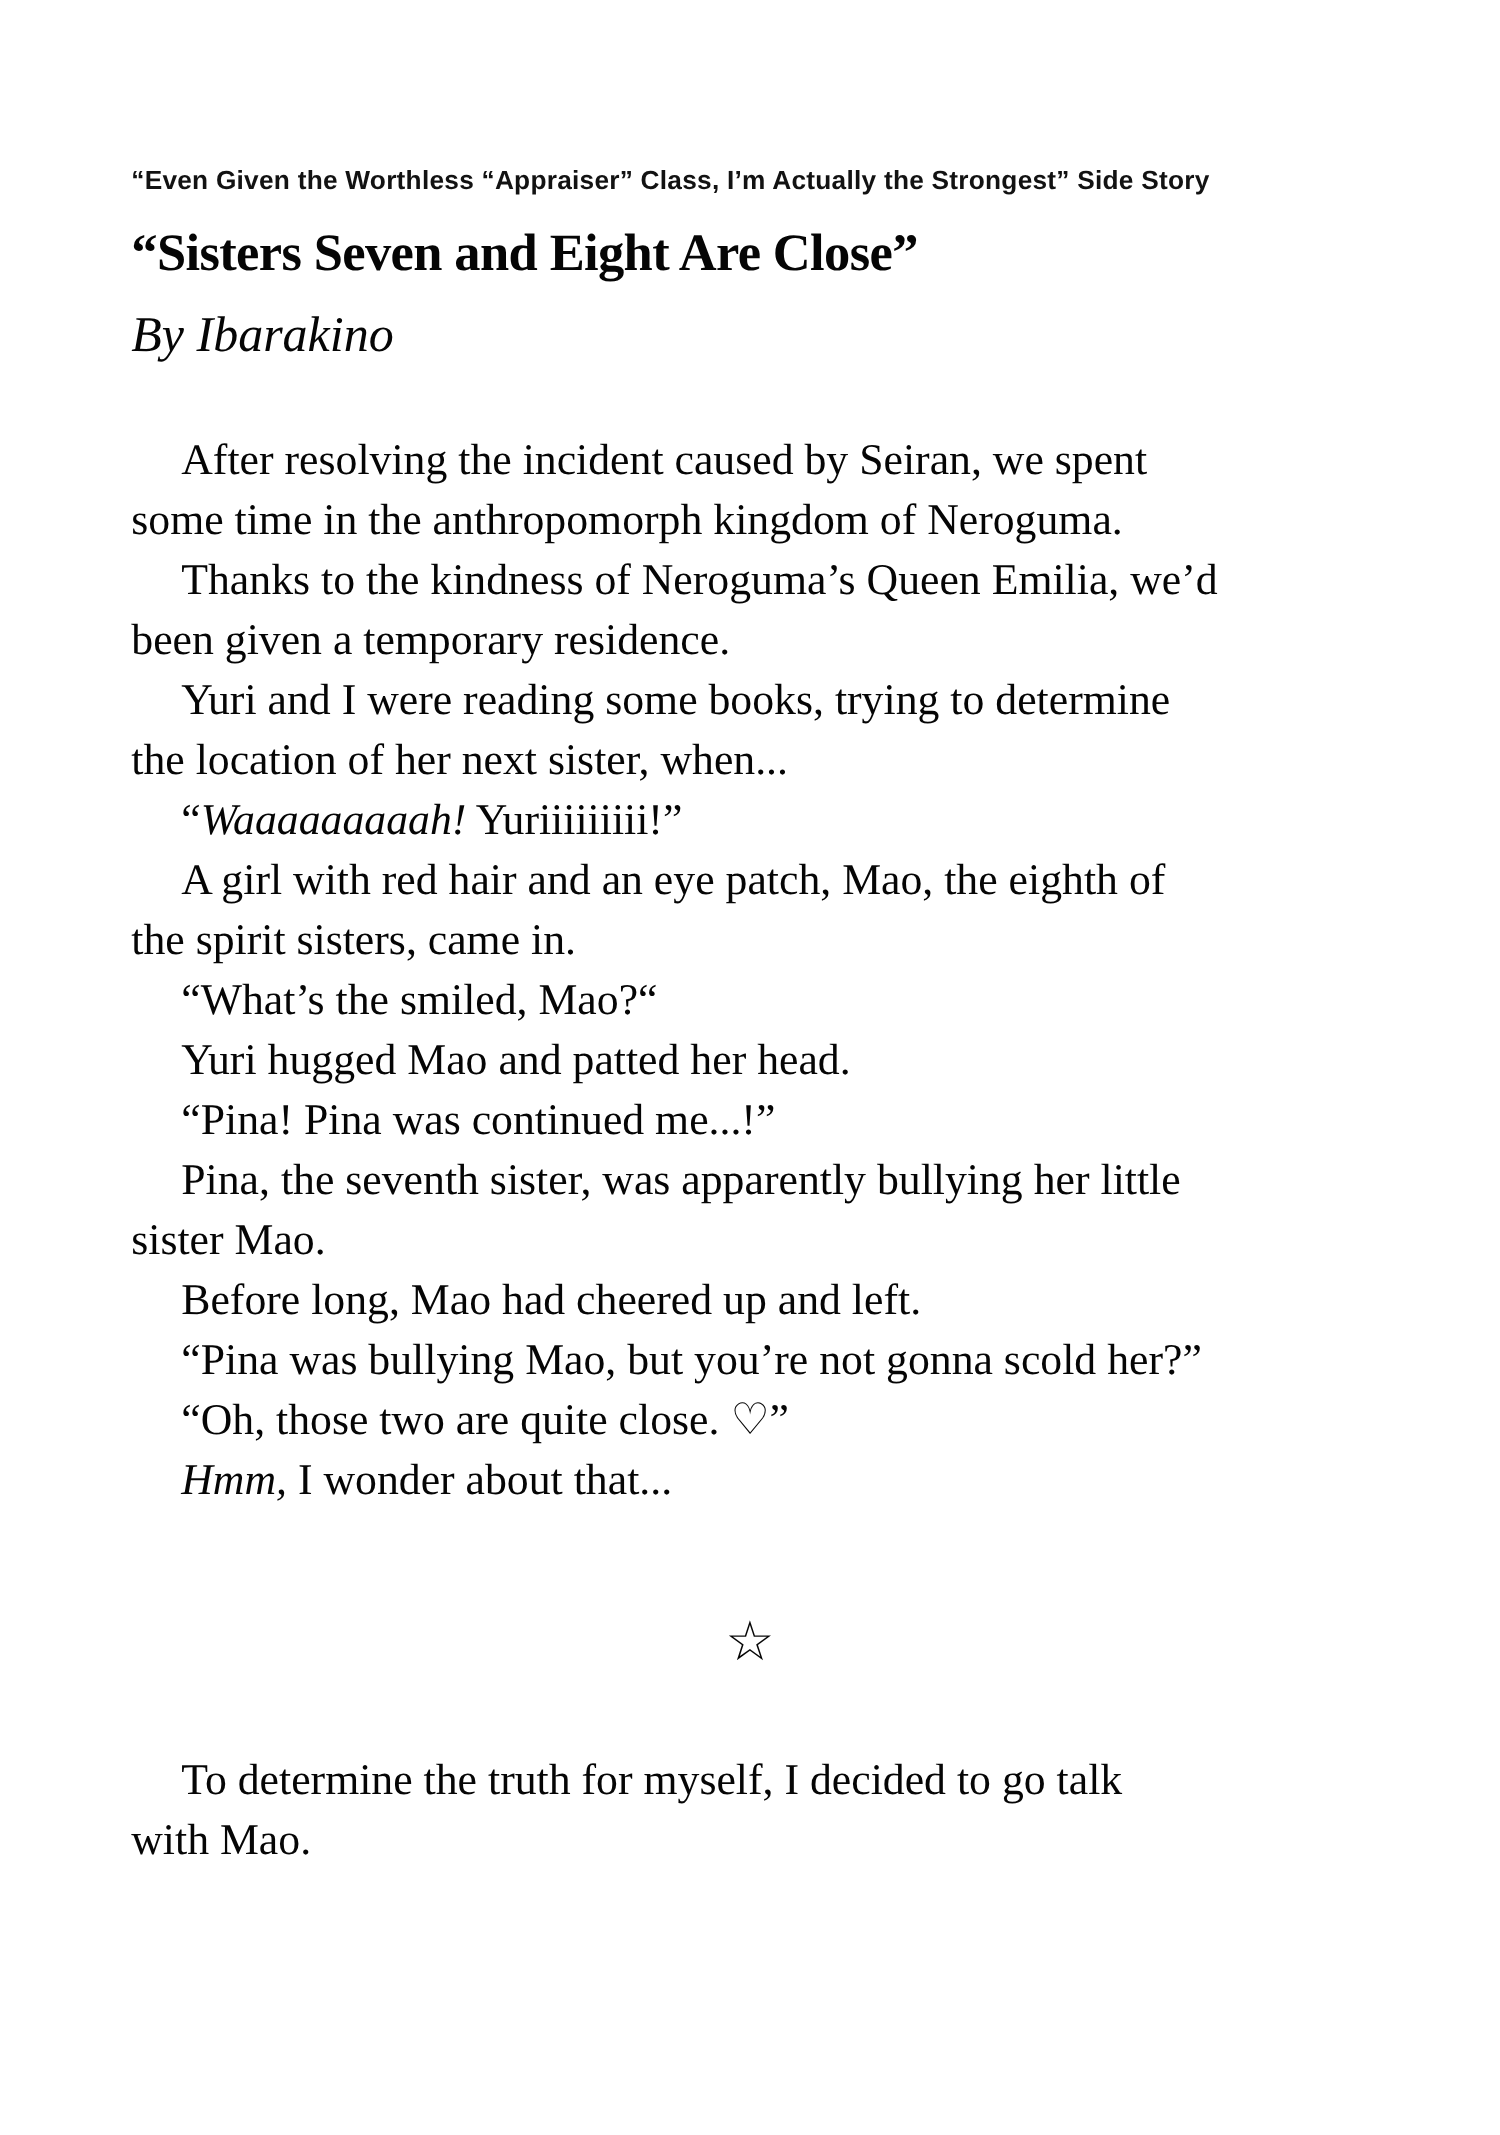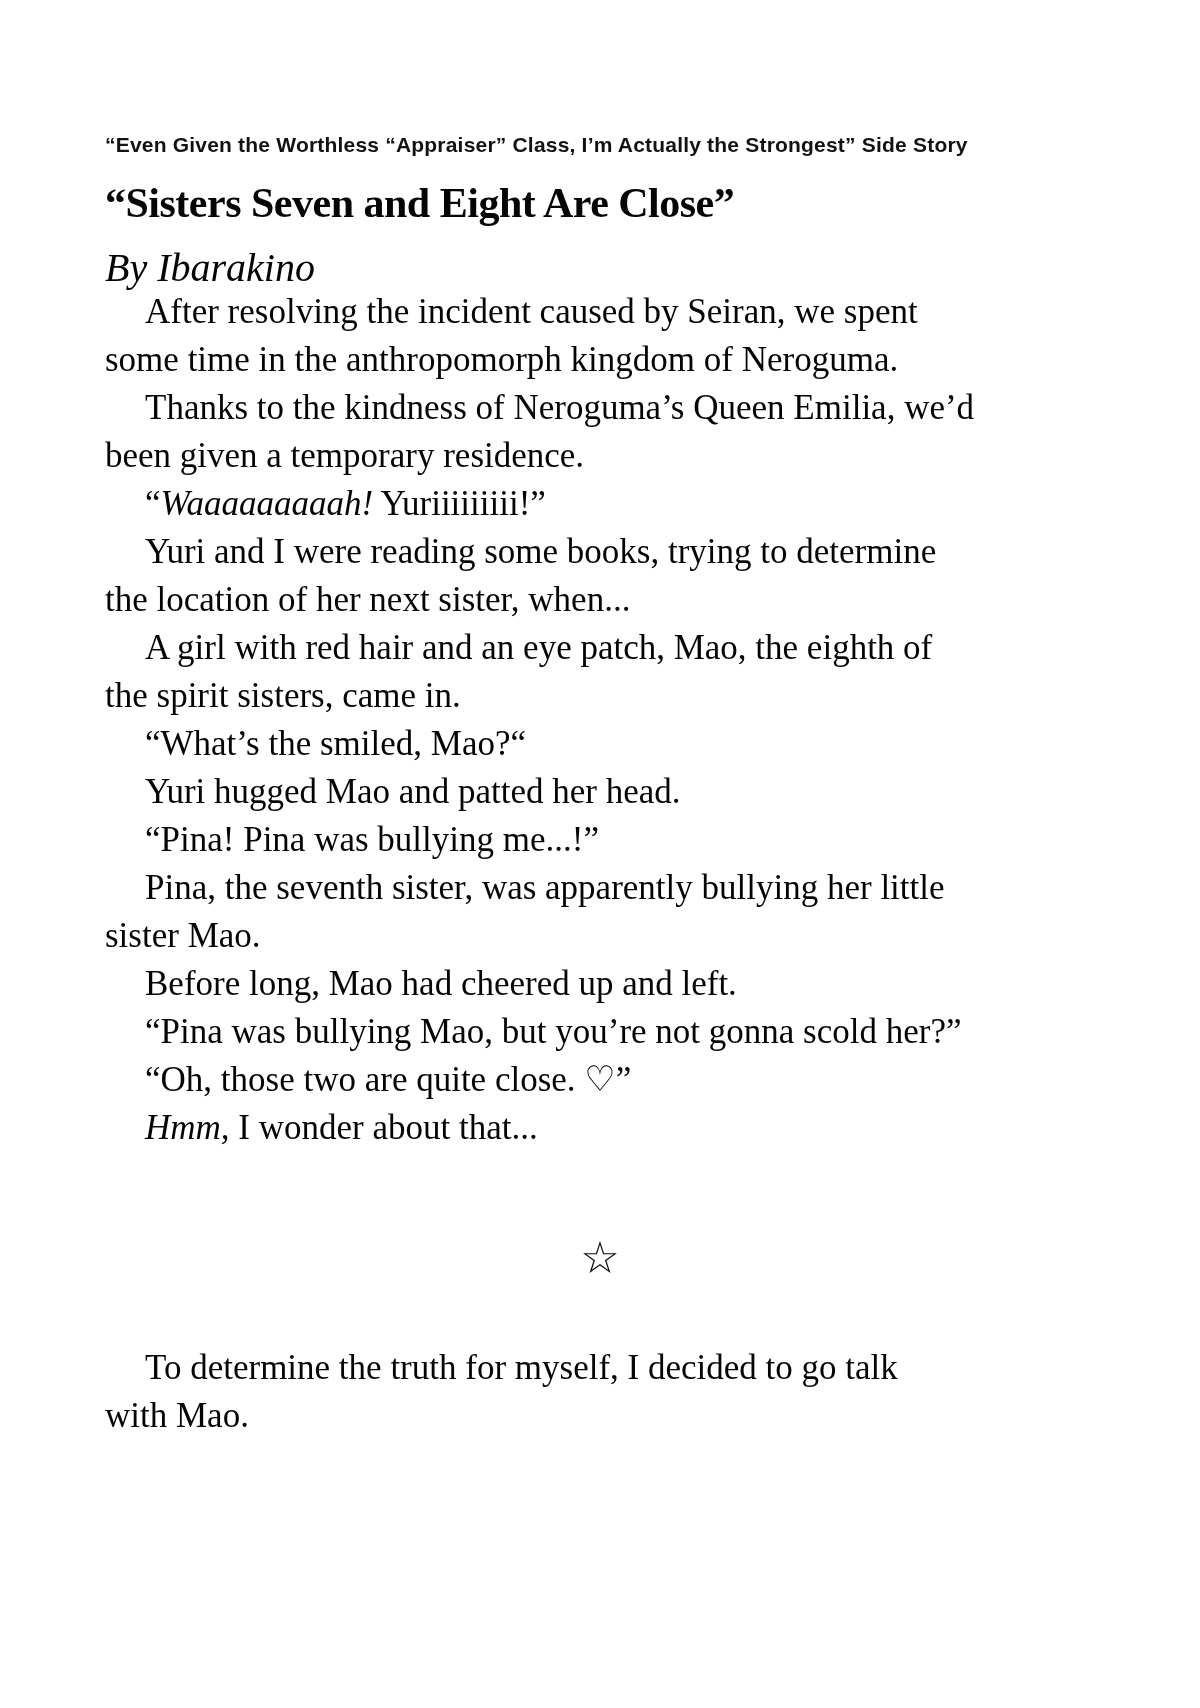"After resolving the incident caused" .story { margin-top: none -> 56px }
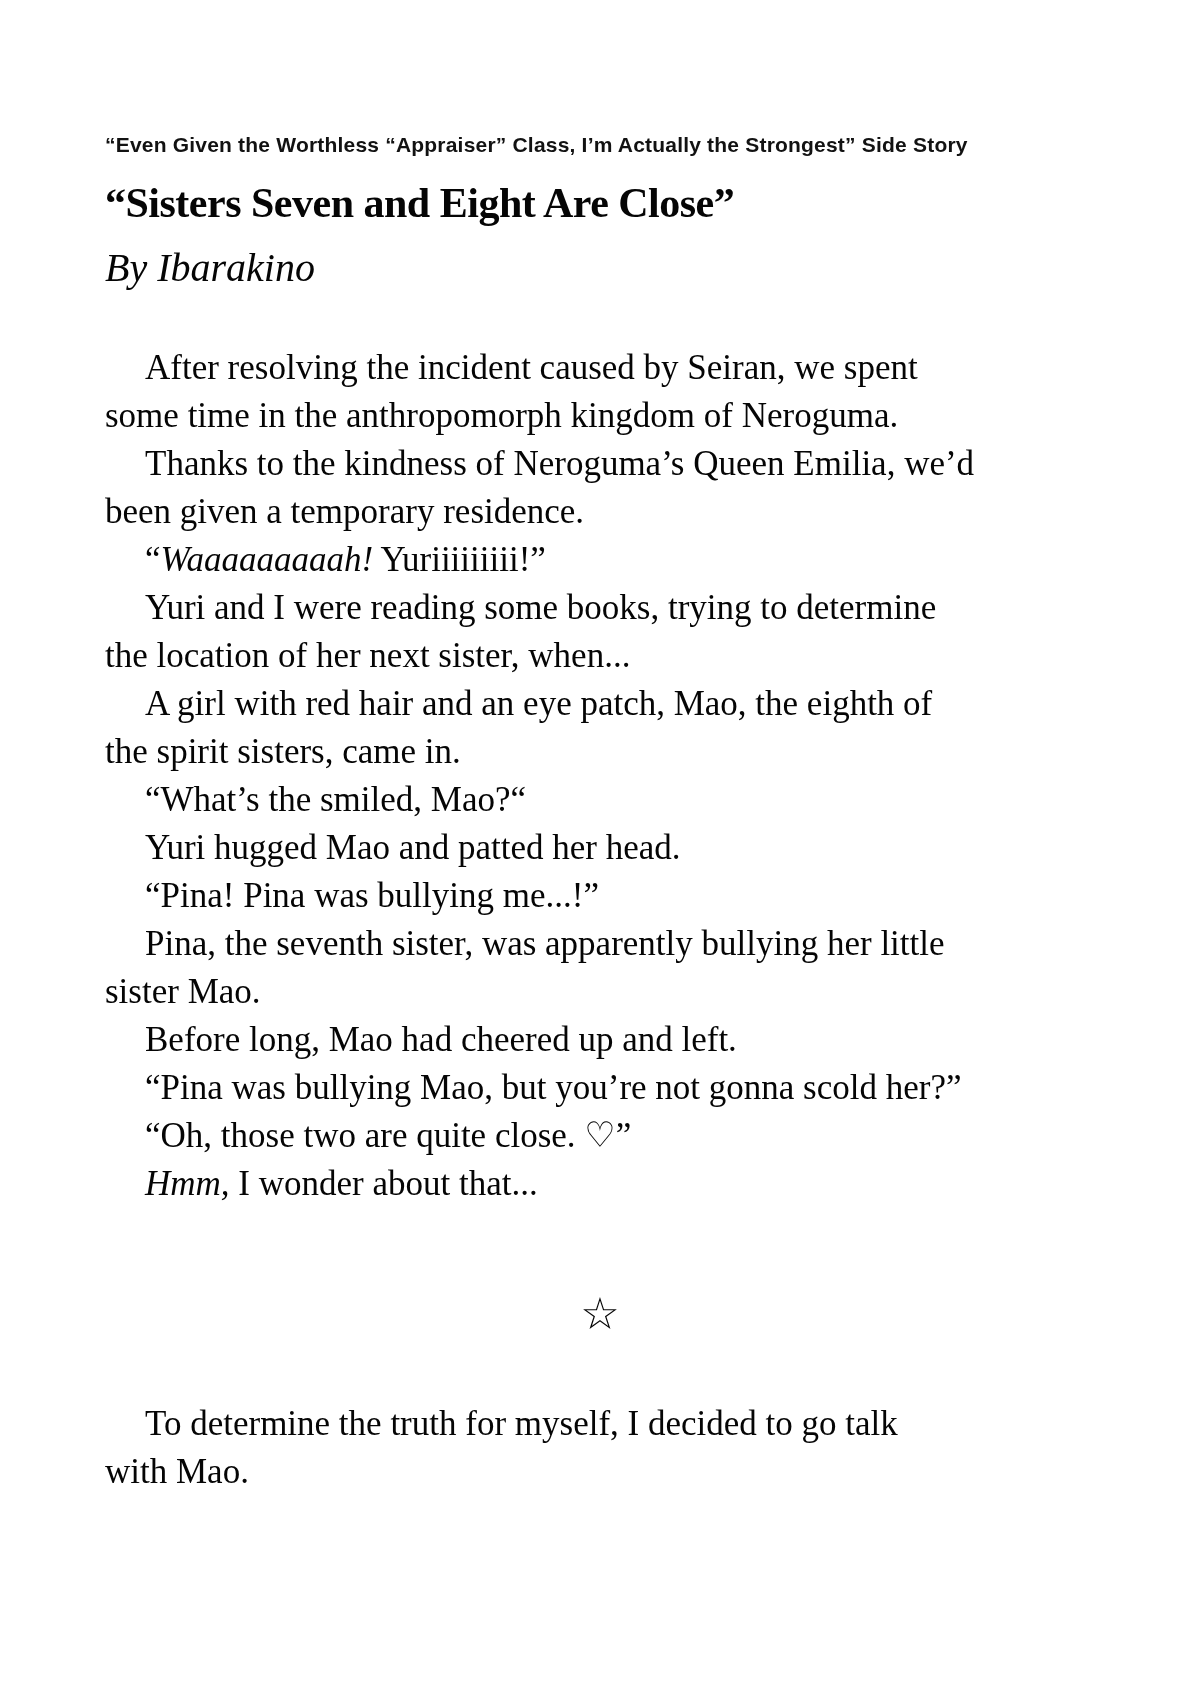"“Waaaaaaaaah! Yuriiiiiiiii!”" p.story-p { order: before "Yuri and I were reading" -> after "Yuri and I were reading" }
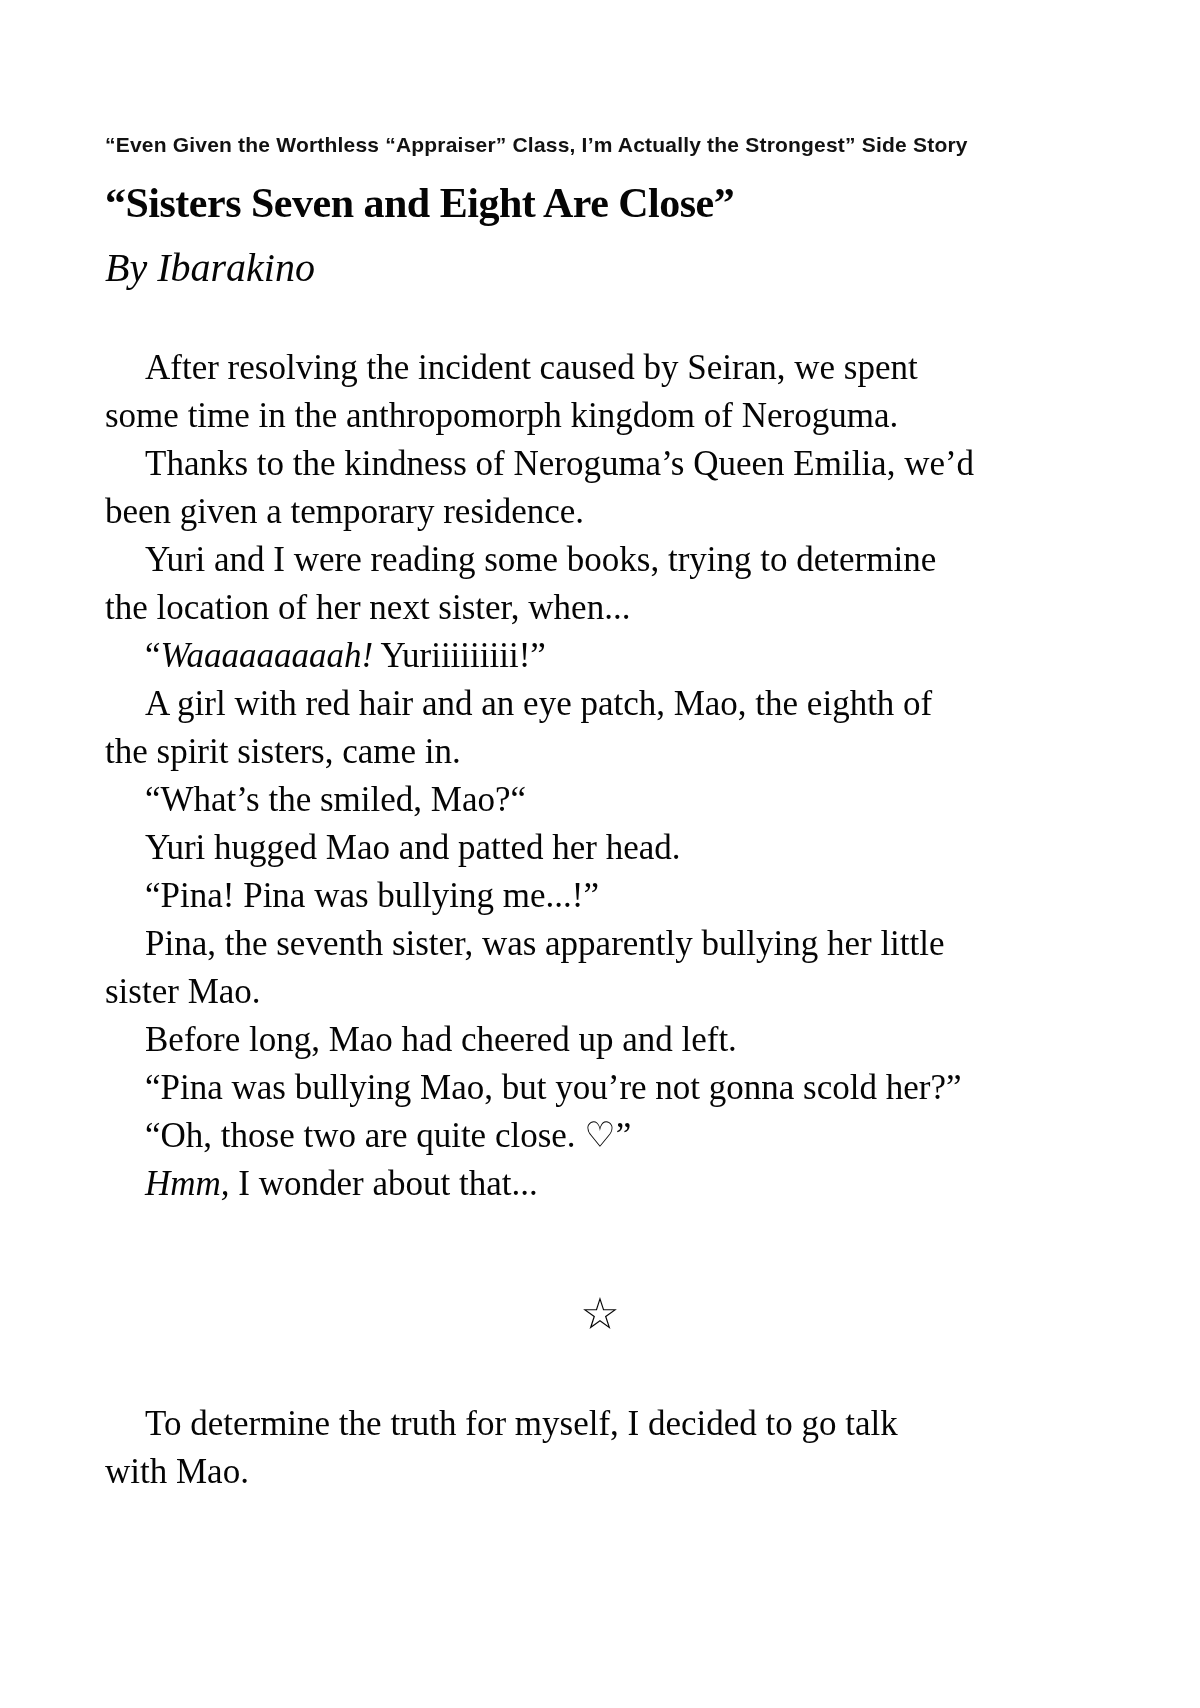"“Pina! Pina was bullying me...!”" span { text: bullying -> continued }
